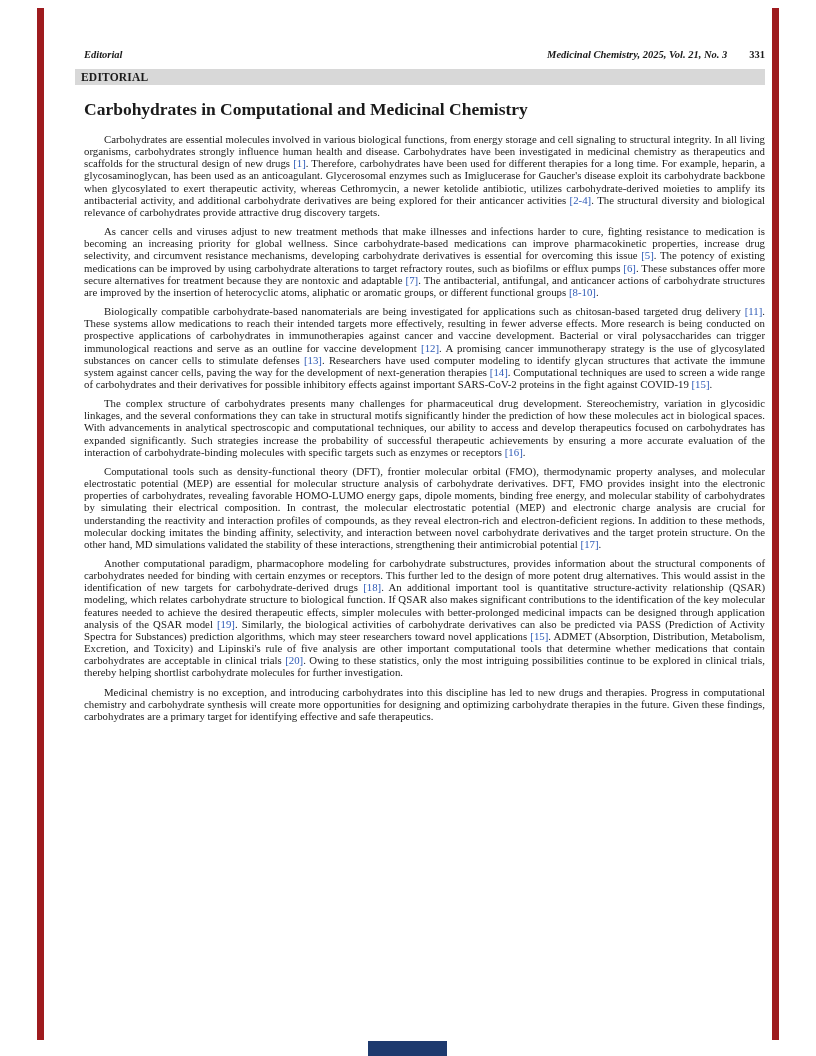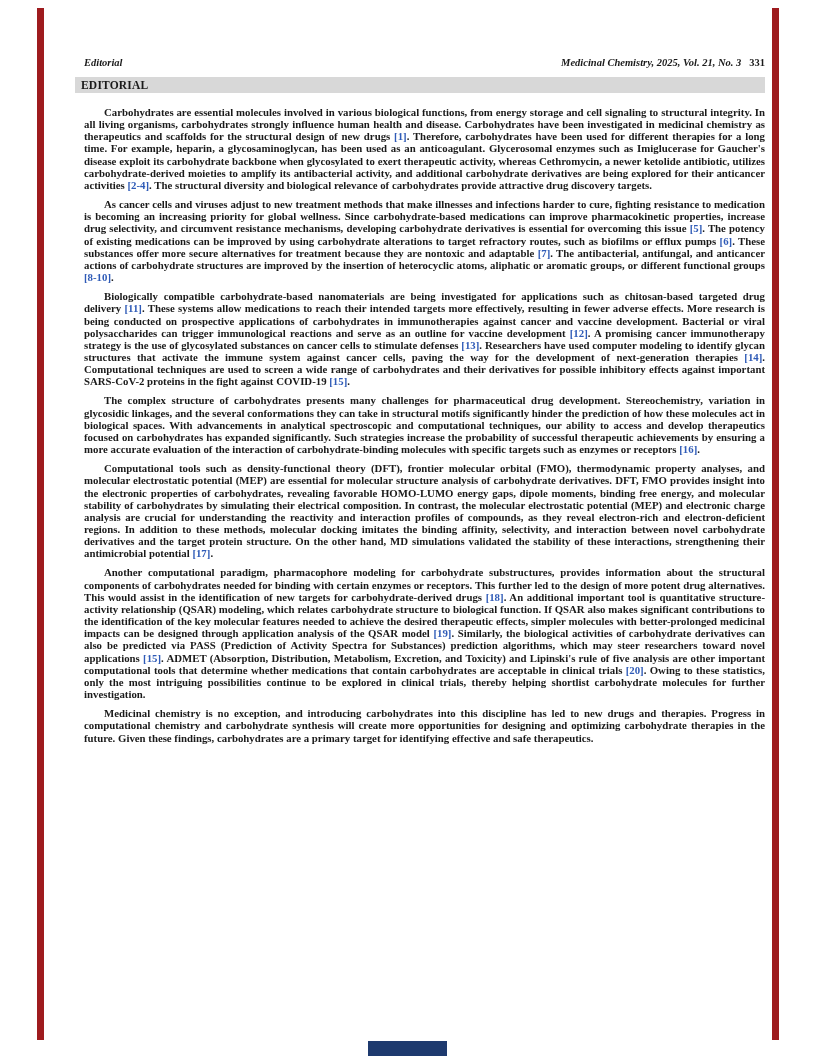"Editorial" .content { top: 8px -> 0 }
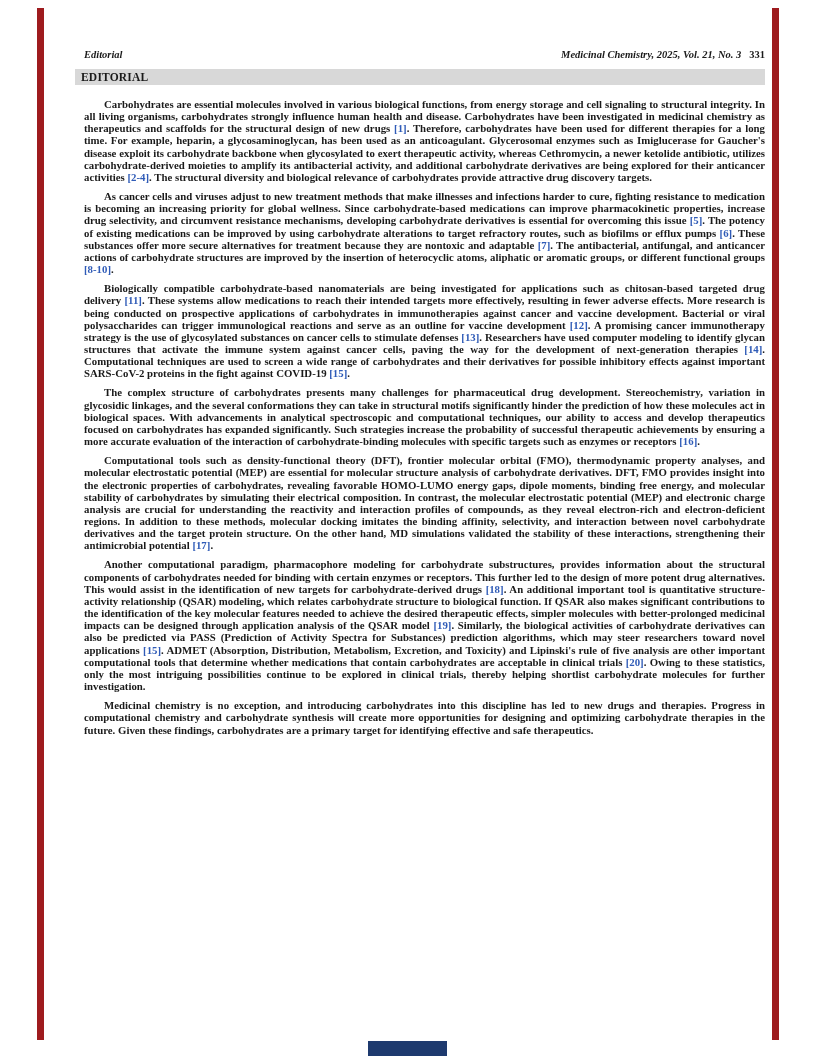"331" .running-header .pageno { margin-left: 8px -> 22px }
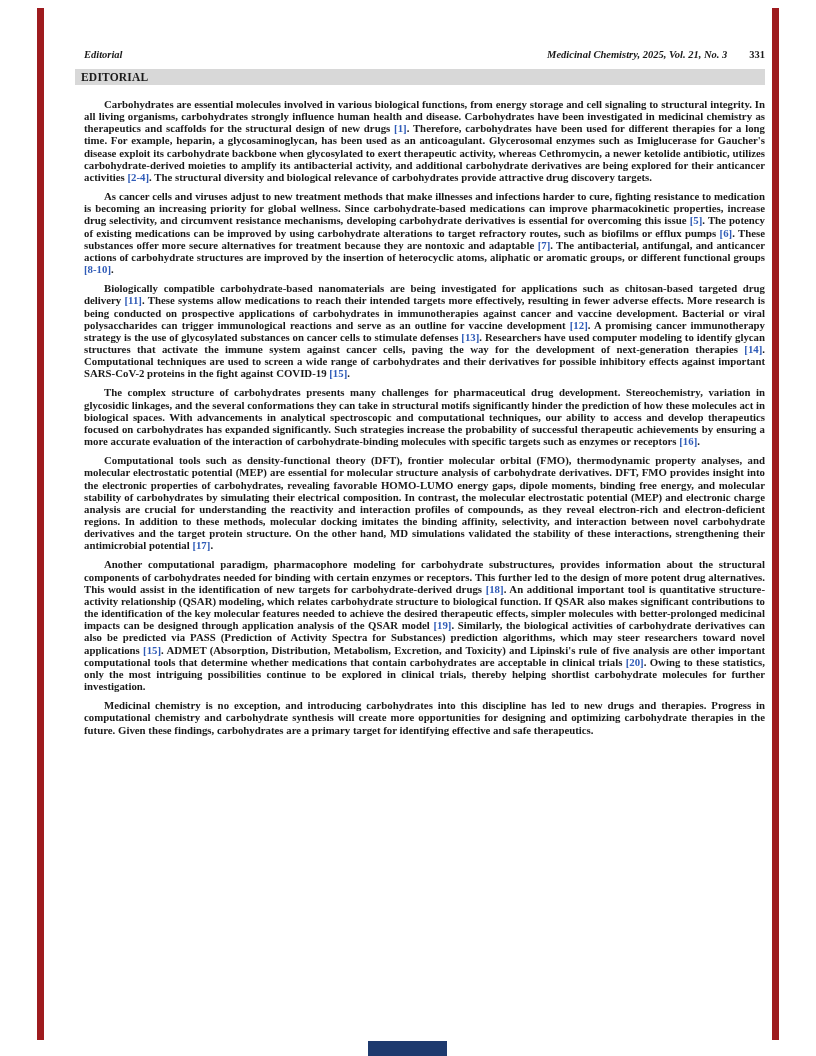"Carbohydrates in Computational and" h1.title { html: none -> <h1>Carbohydrates in Computational and Medicinal Chemistry</h1> }
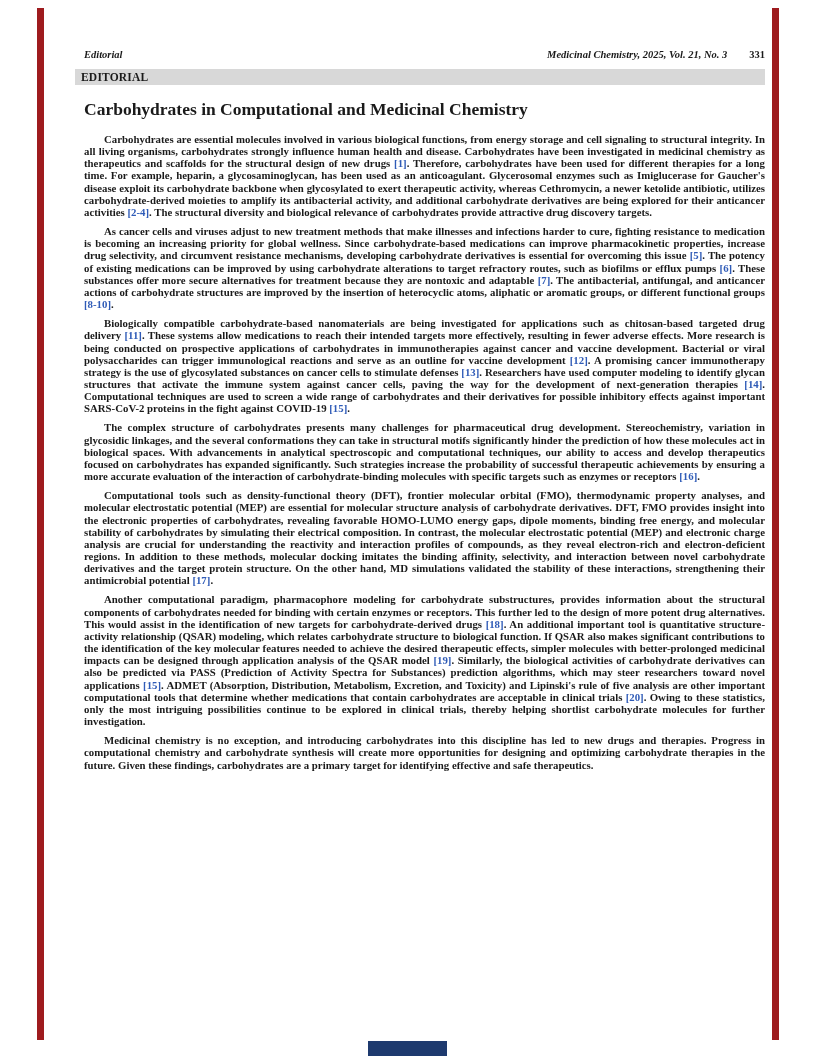"Carbohydrates are essential molecules" .para { font-weight: bold -> none }
